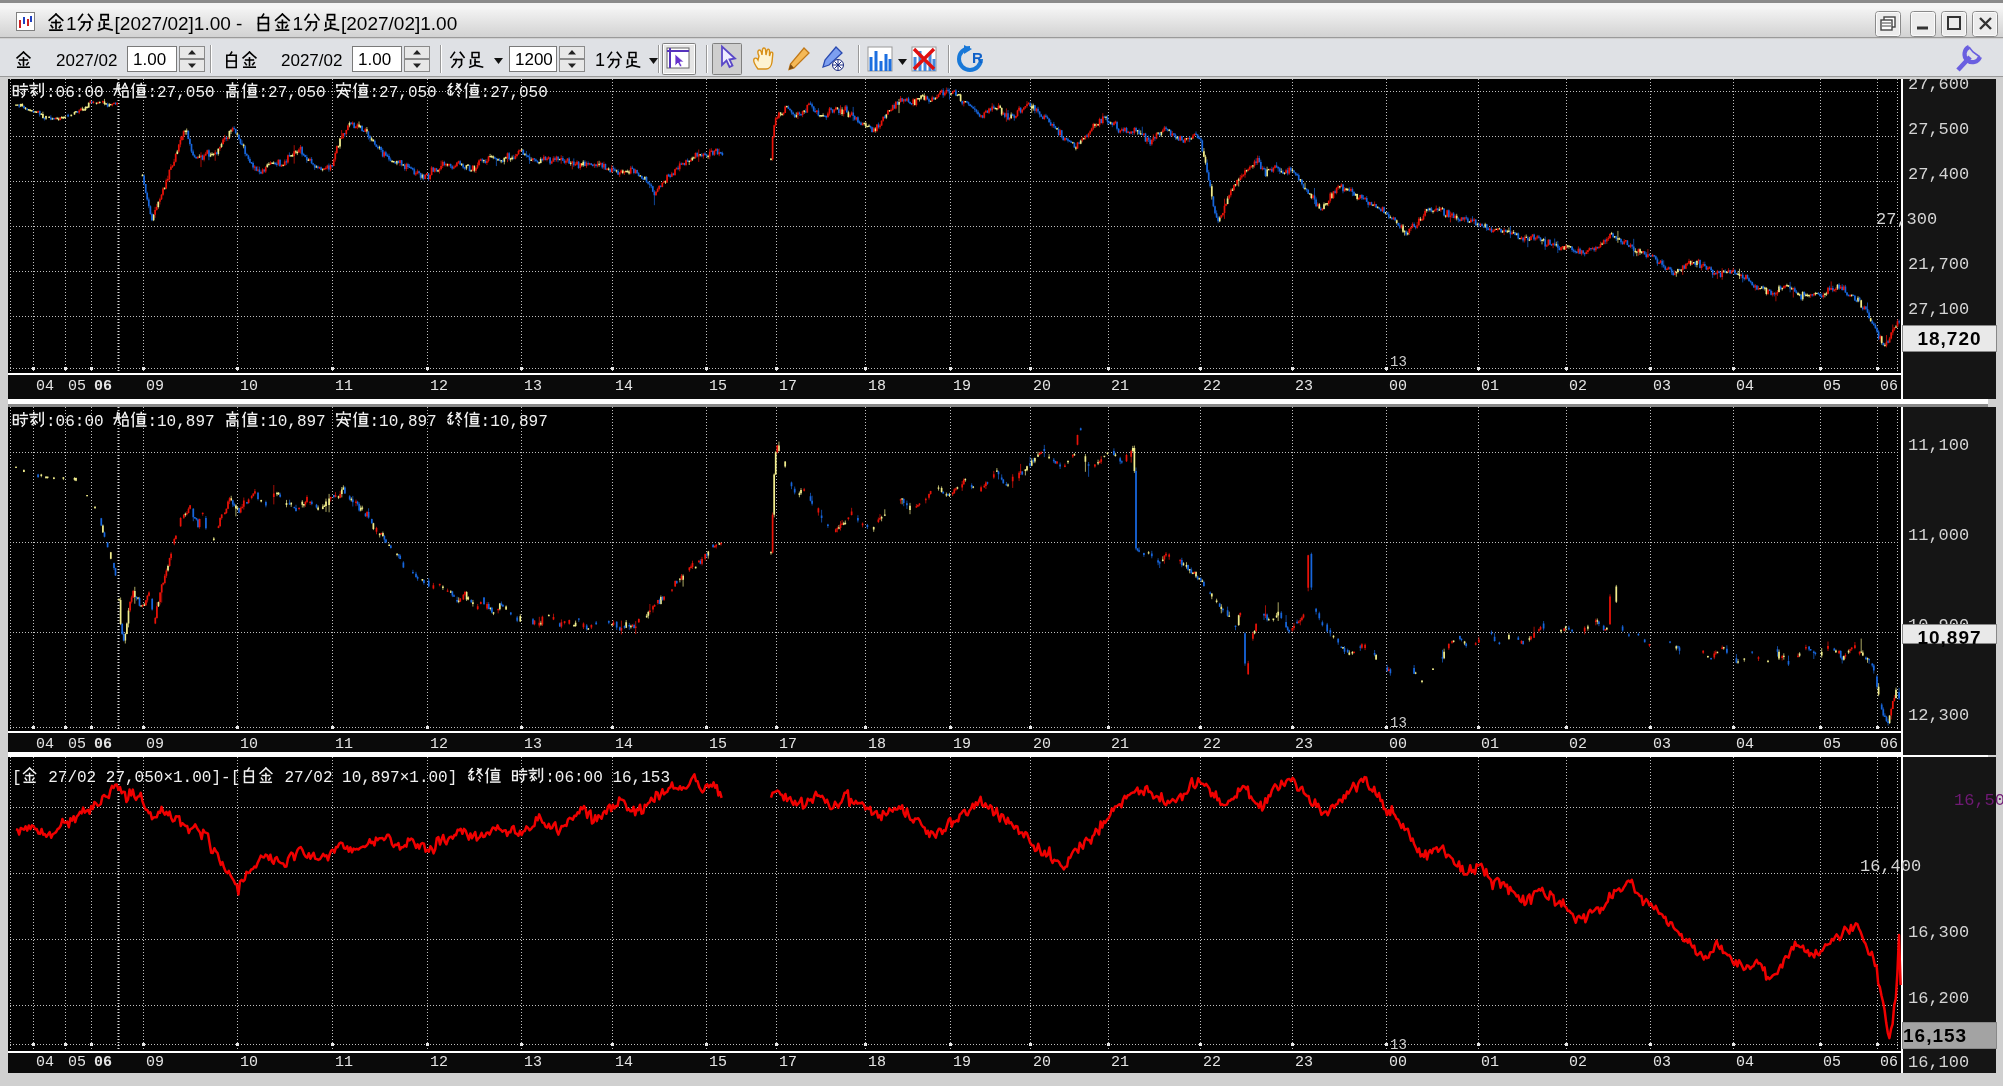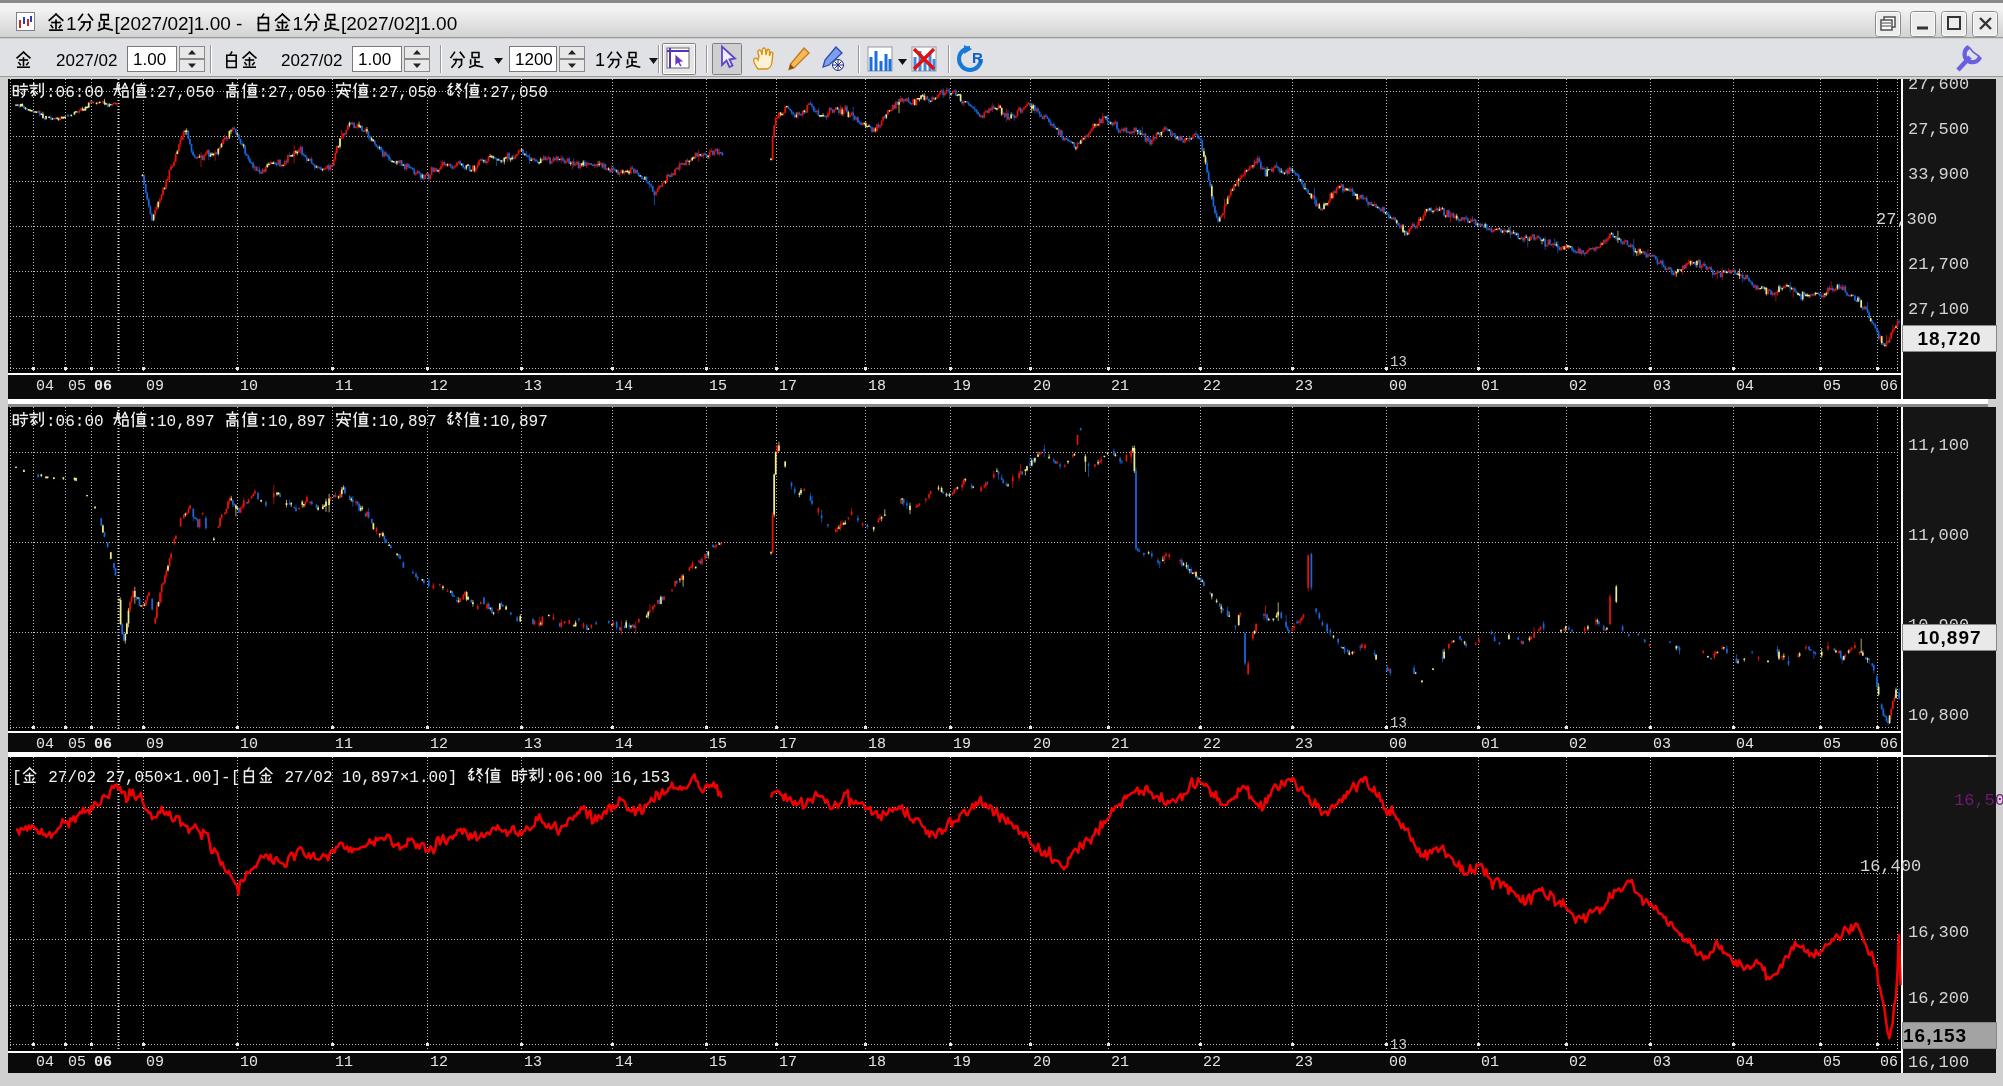"33,900" div { text: 33,900 -> 27,400 }
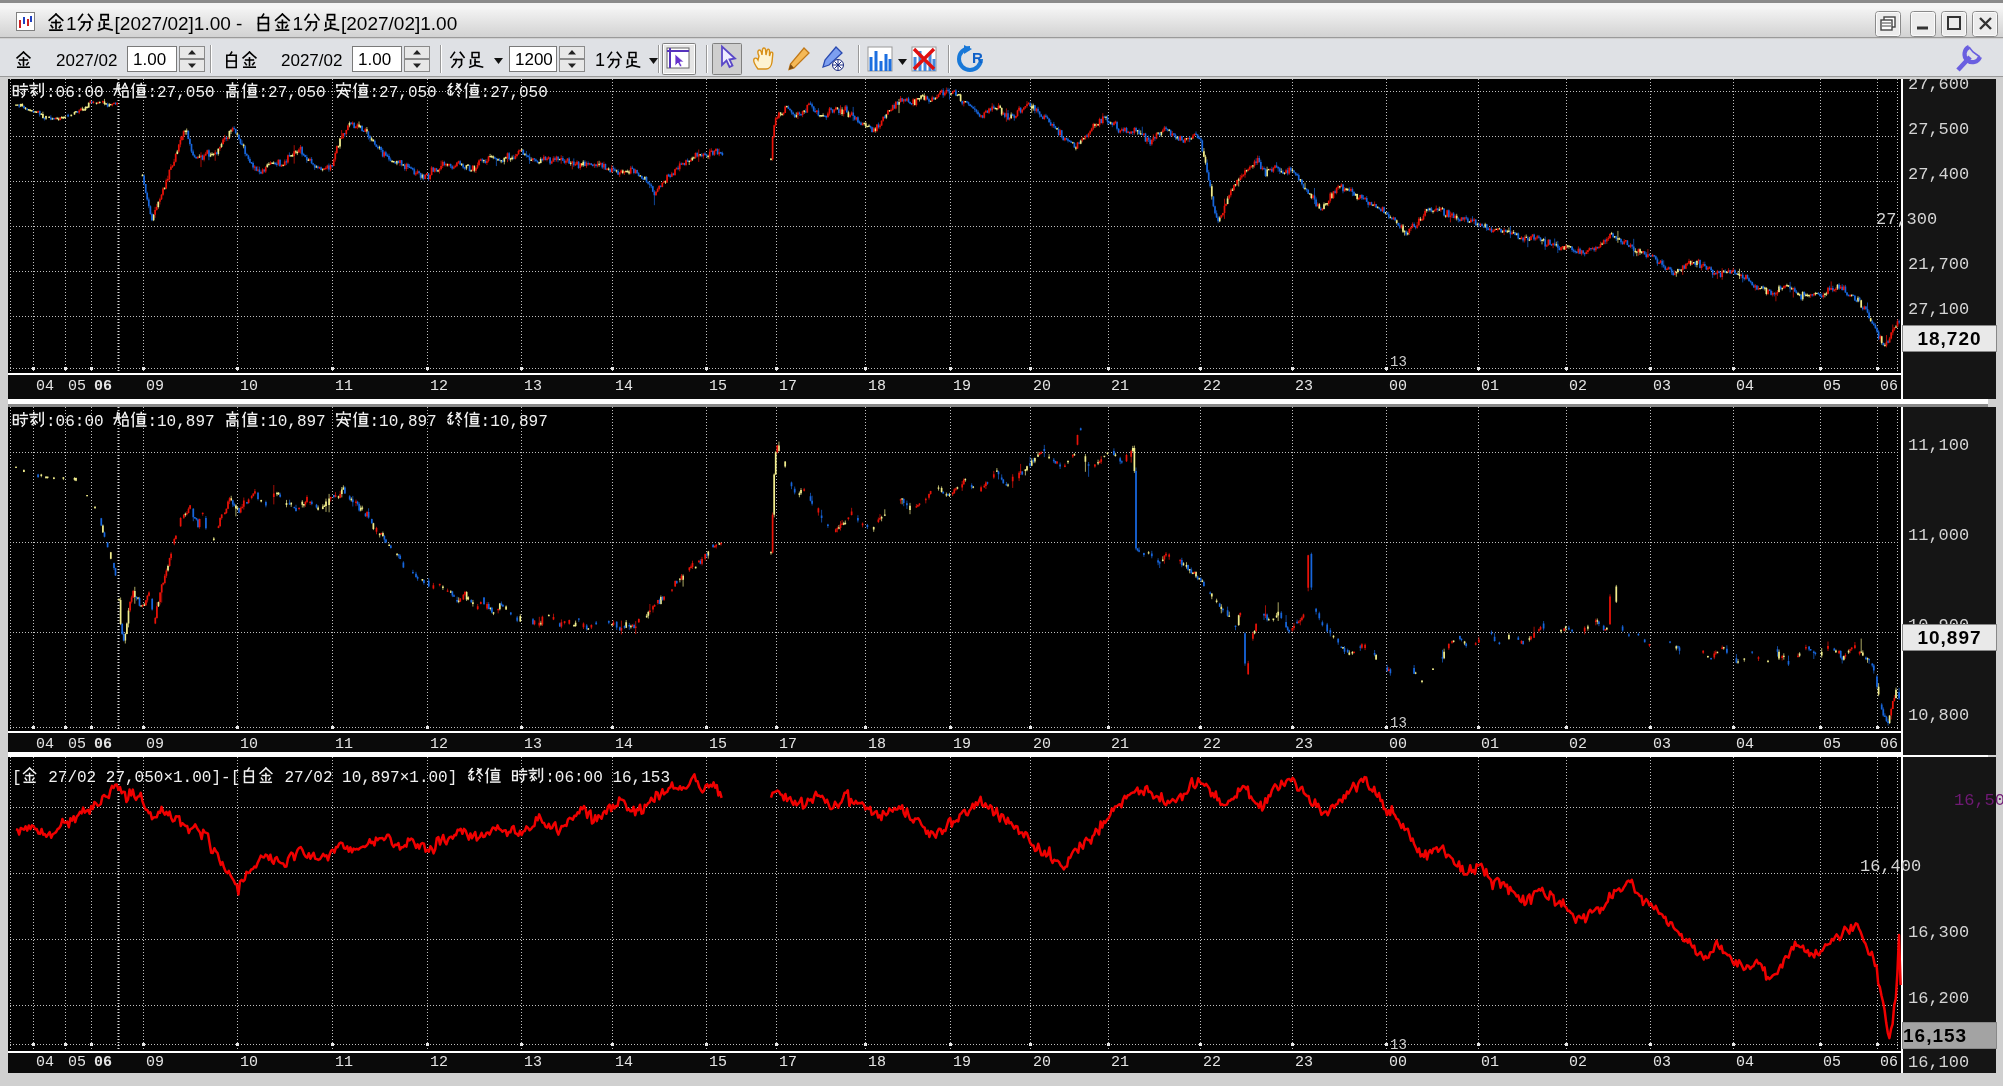"10,897" div { height: 27px -> 20px }
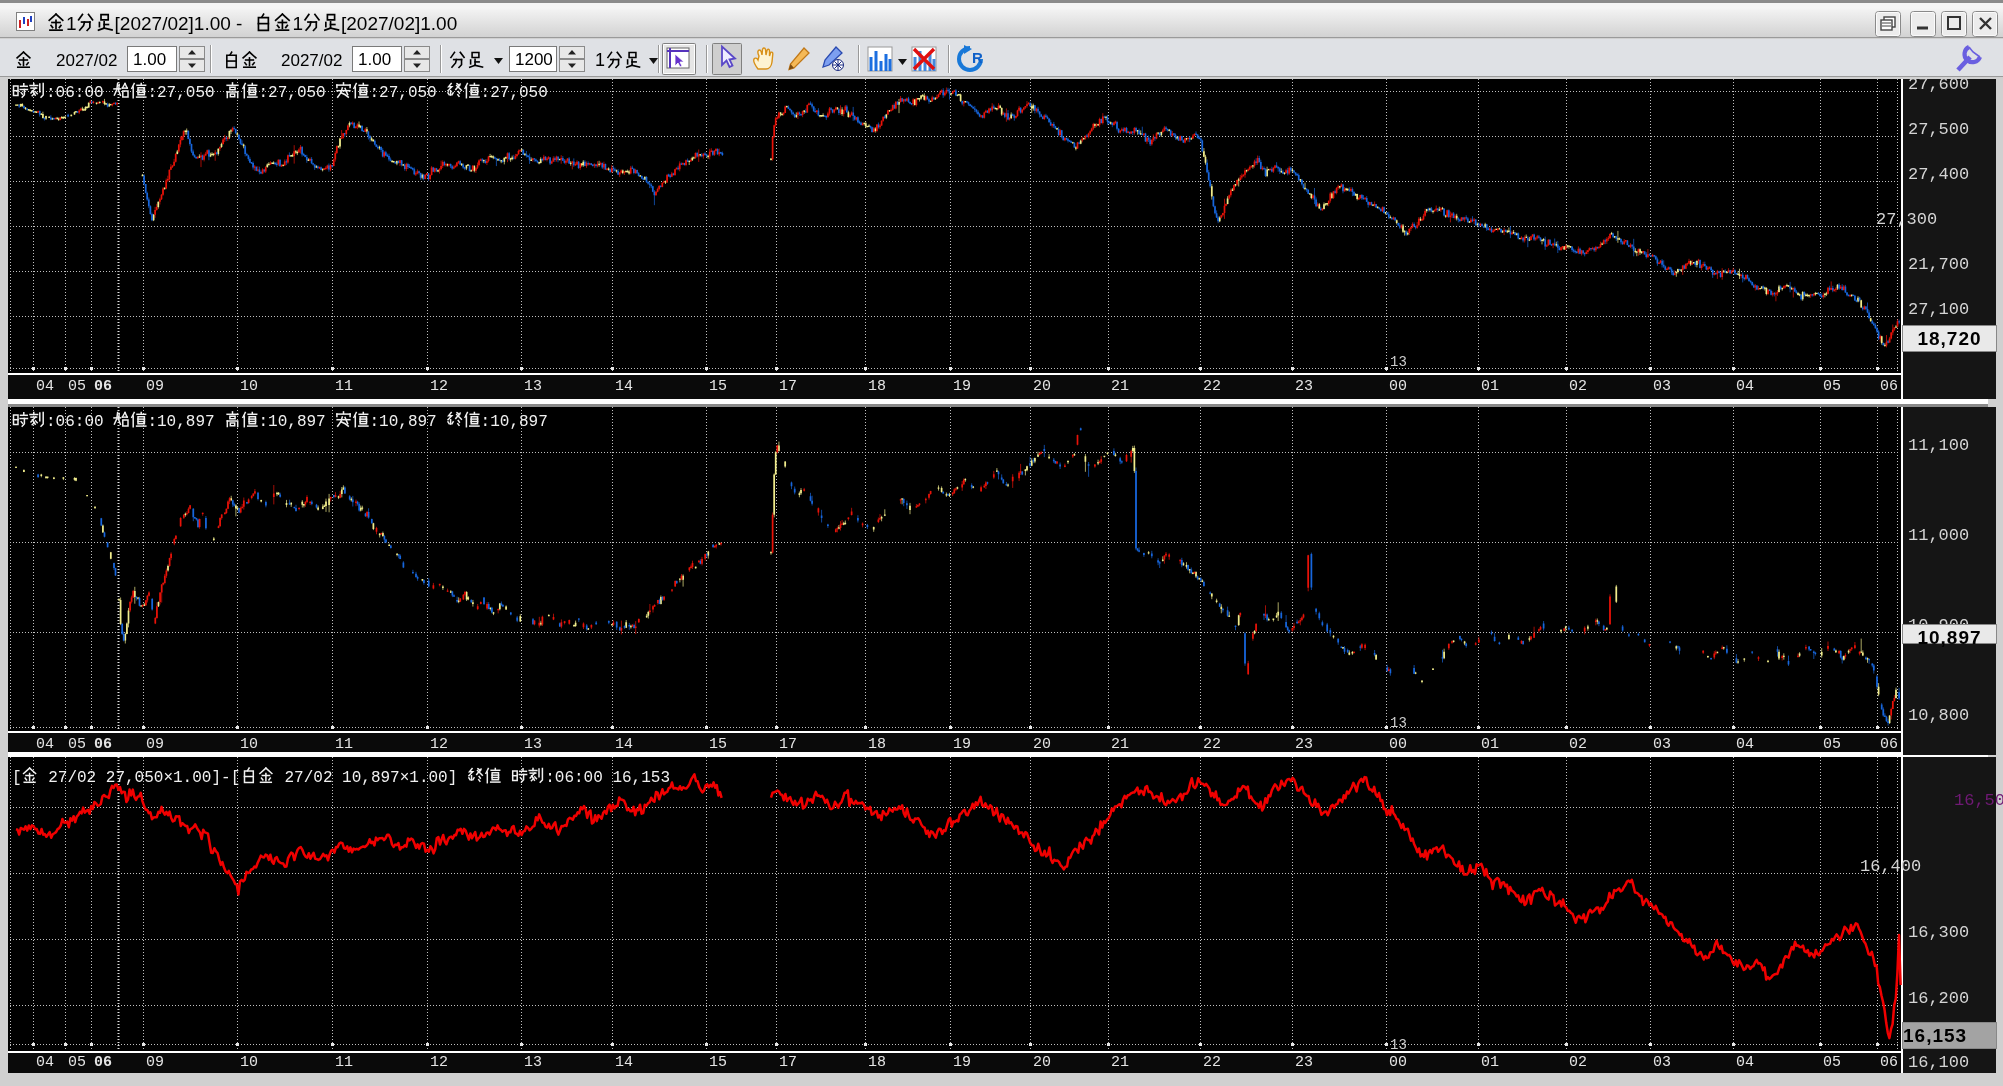"10,800" div { text: 10,800 -> 12,300 }
